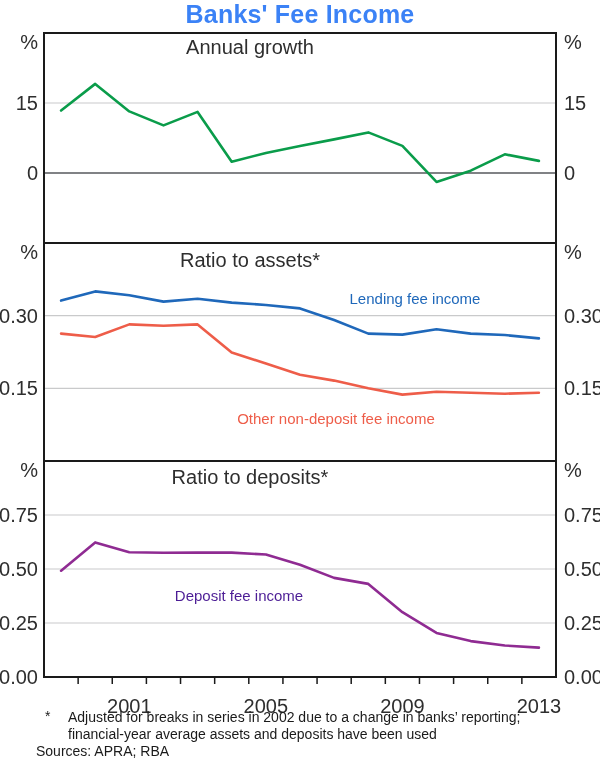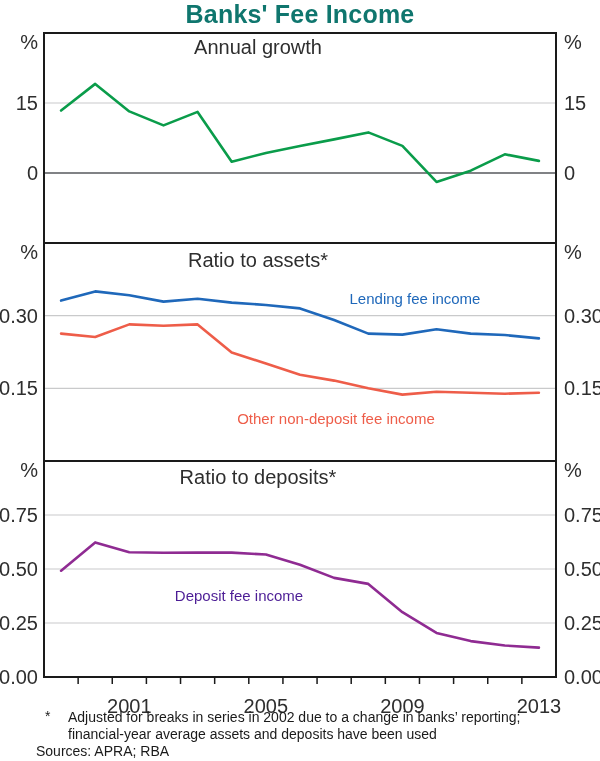"Banks' Fee Income" .chart-title { color: #0f766e -> #3b82f6 }
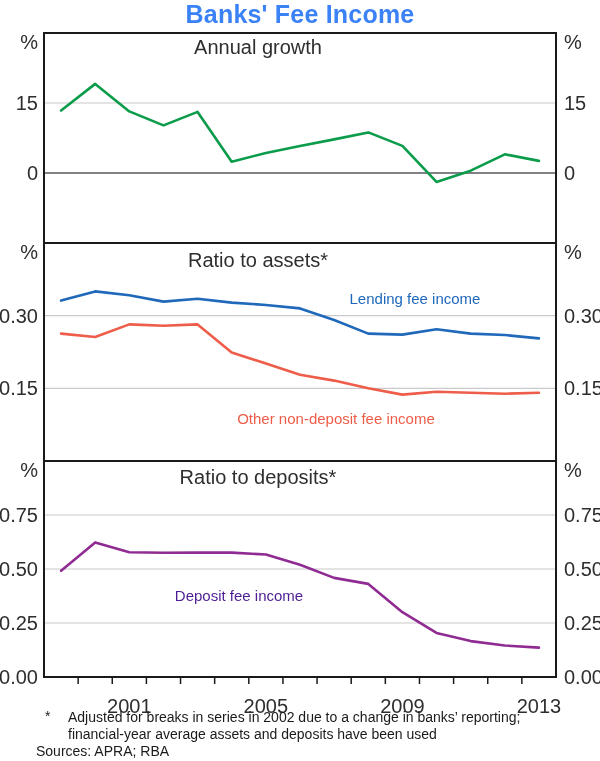"Annual growth" .panel-title { left: 44px -> 36px }
